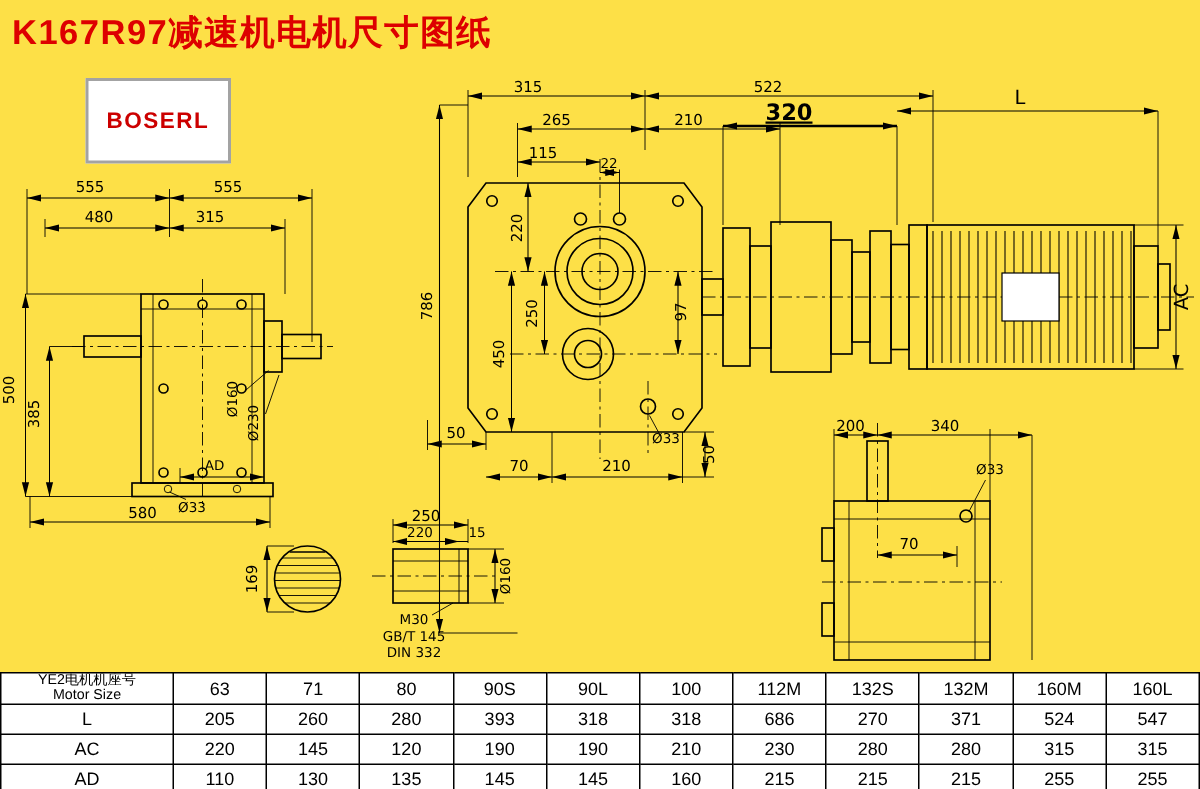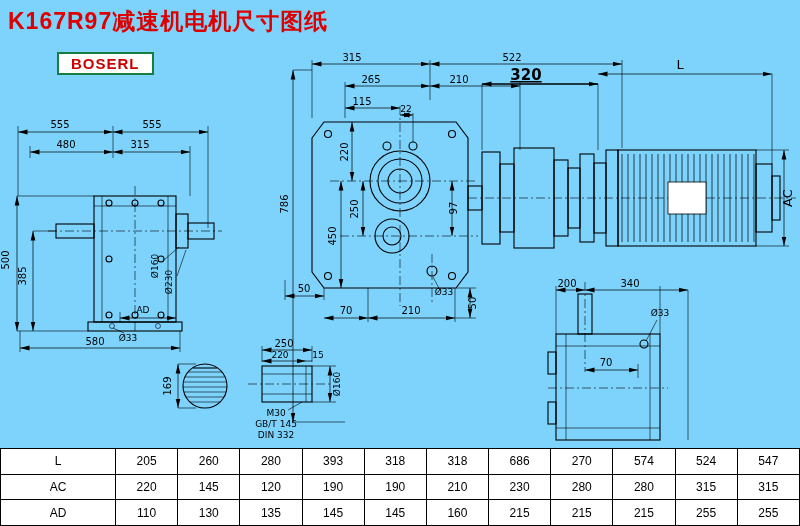"K167R97减速机电机尺寸图纸" .sheet { background: #7dd3fc -> #fde047 }
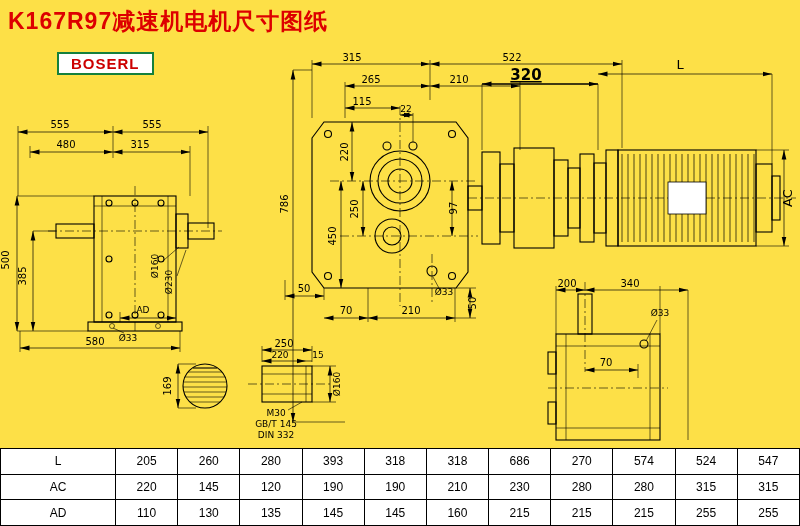"BOSERL" .brand { border: 2px solid #15803d -> 2px solid #a3a3a3; padding: 1px 12px -> 18px 12px }
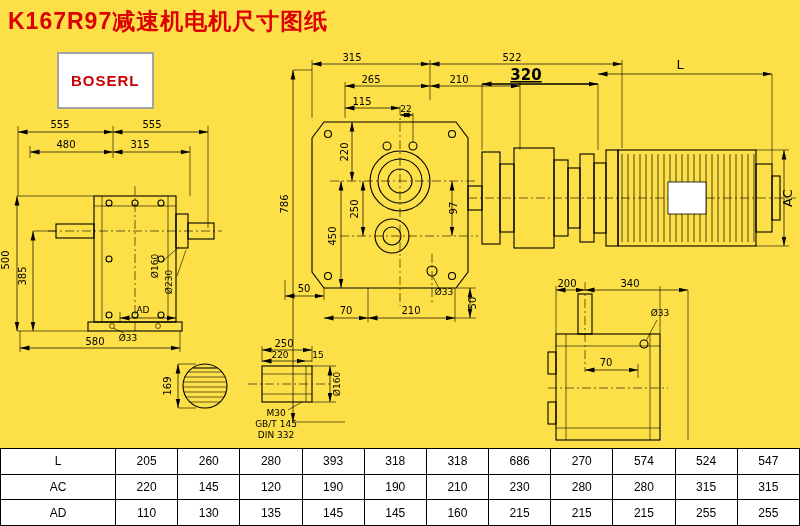"YE2电机机座号" tr { html: none -> <tr> <td> <div>YE2电机机座号</div> <div>Motor Size</div> </td> <td>63</td> <td>71</td> <td>80</td> <td>90S</td> <td>90L</td> <td>100</td> <td>112M</td> <td>132S</td> <td>132M</td> <td>160M</td> <td>160L</td> </tr> }
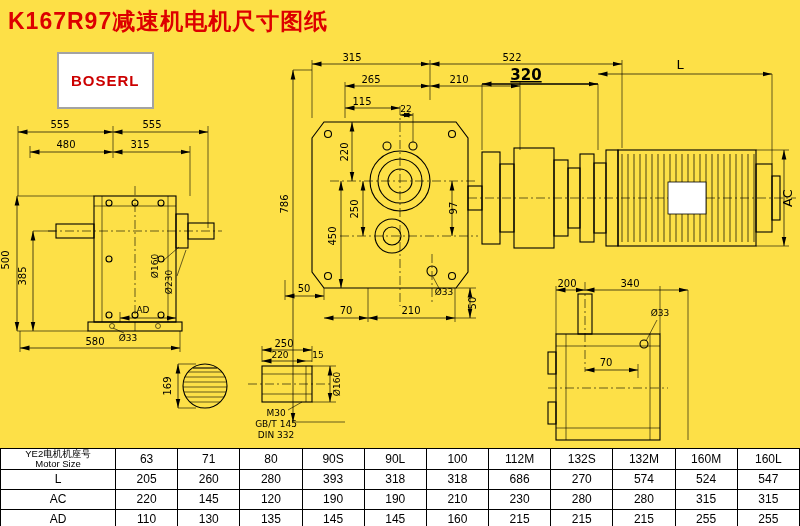"574" td { text: 574 -> 371 }
